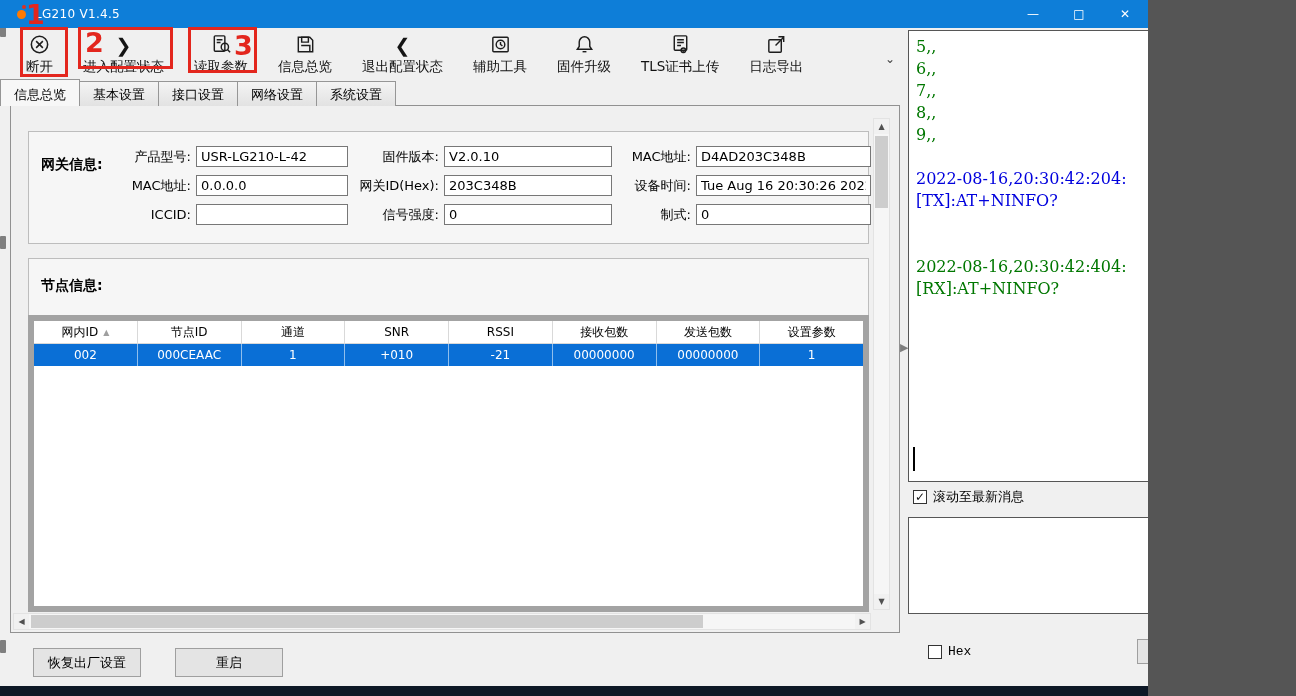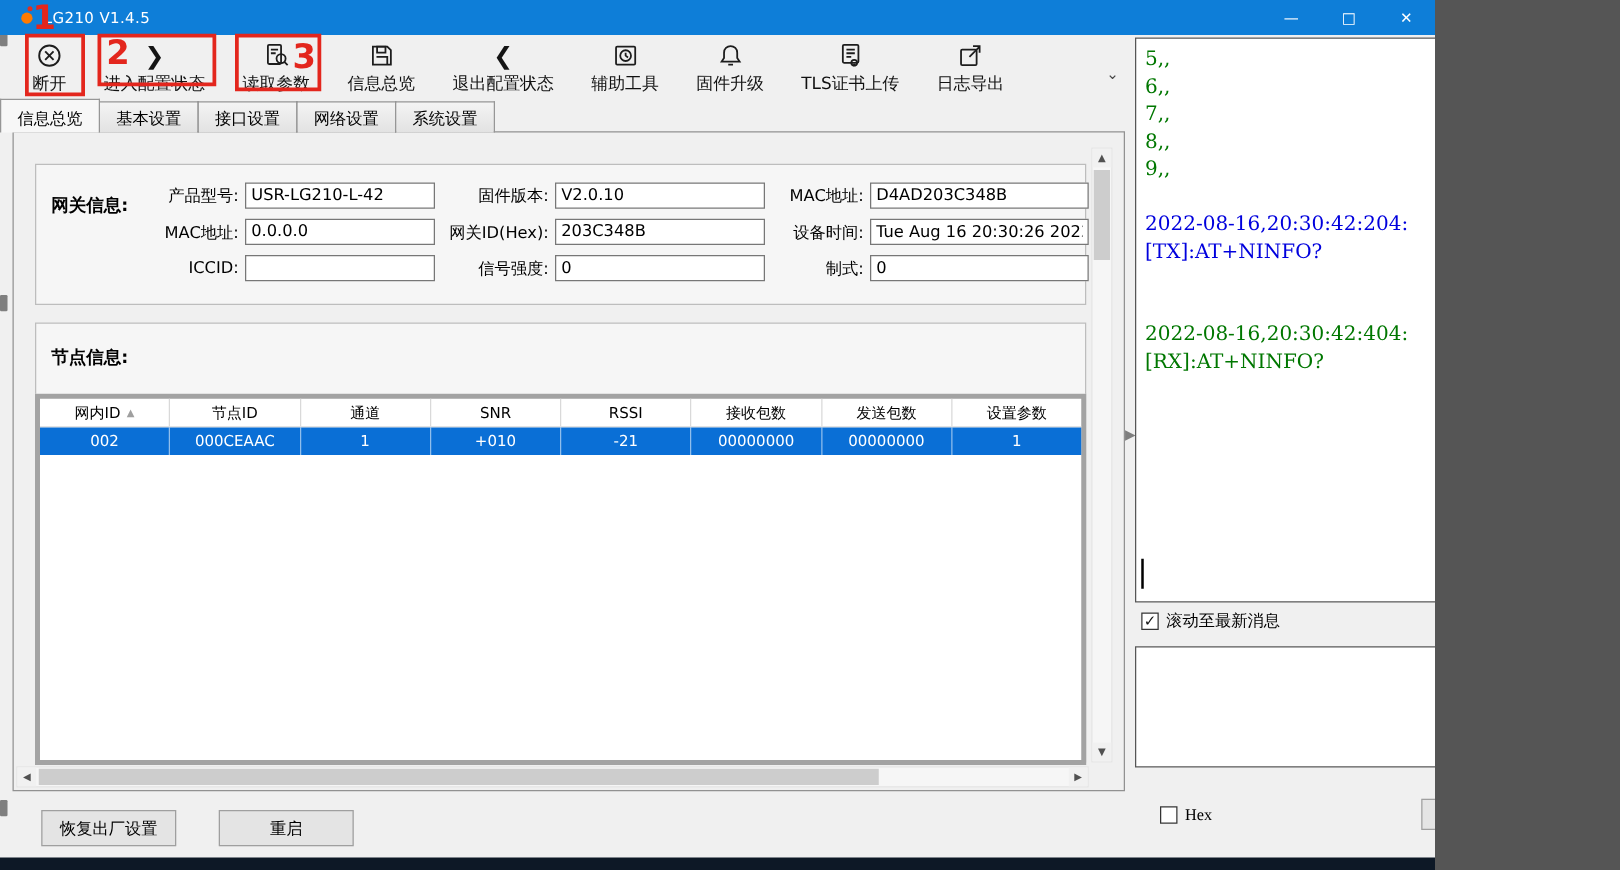"网内ID" .node-table { border: 4px solid #a3a3a3 -> 6px solid #a3a3a3 }
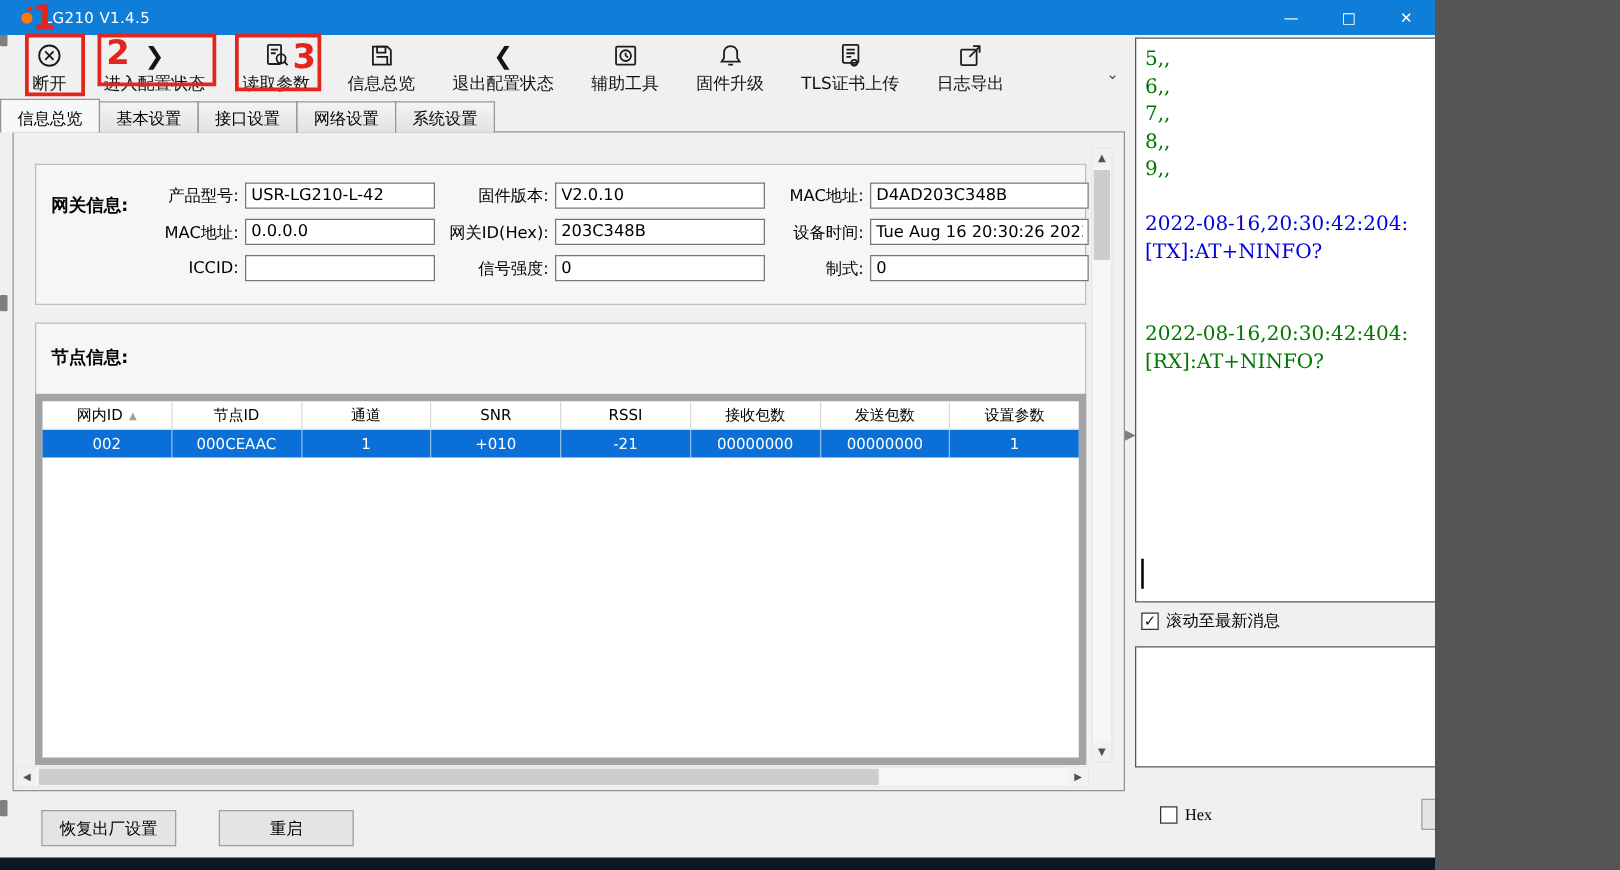"Hex" .hexrow { font-family: Liberation Serif, serif -> Liberation Mono, monospace }
